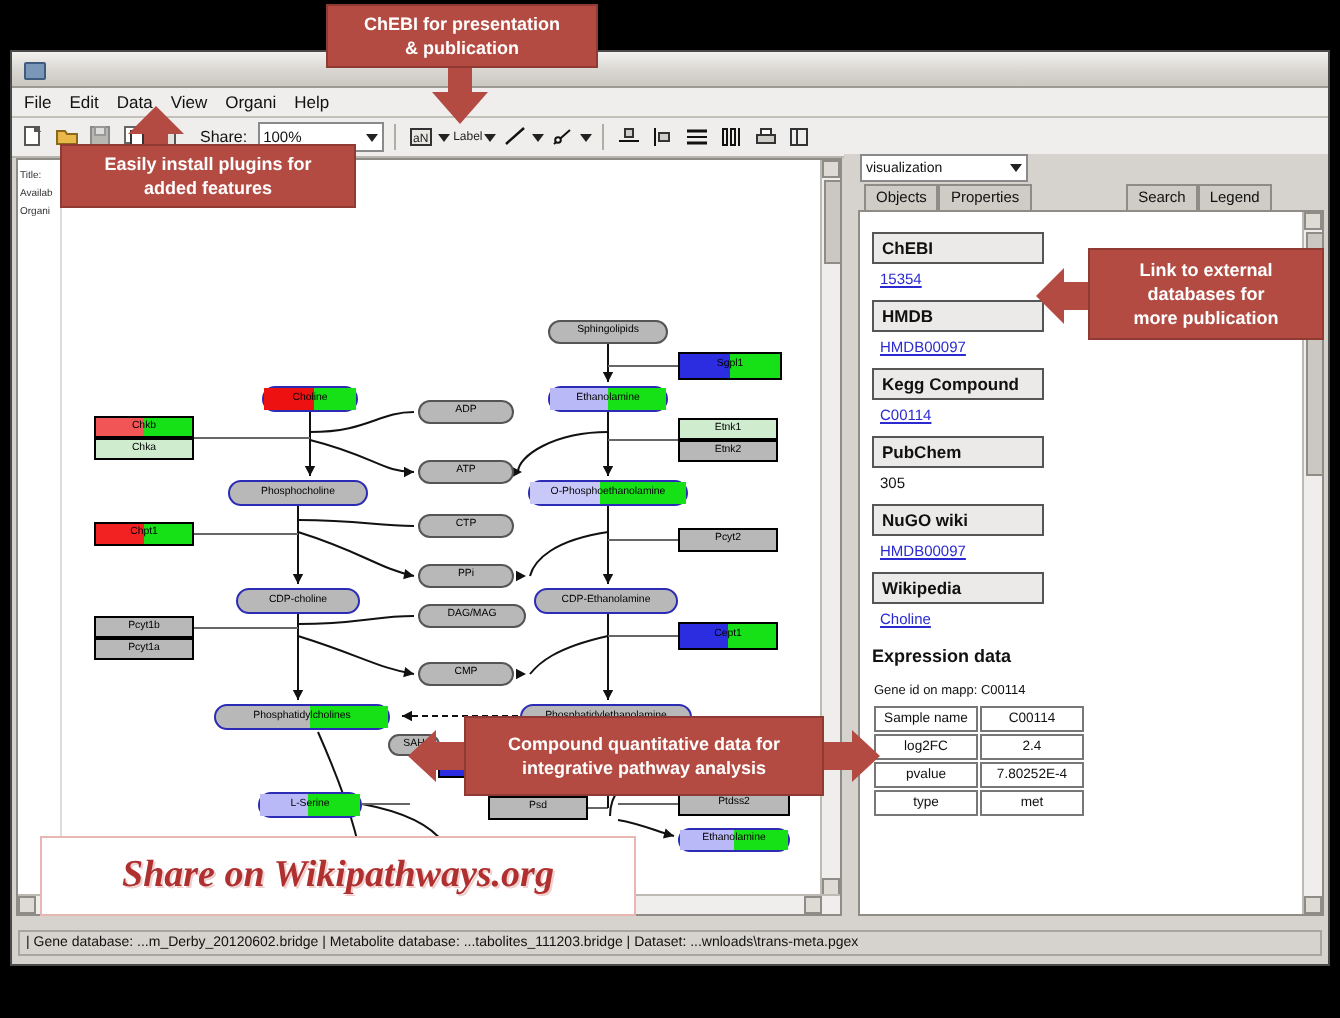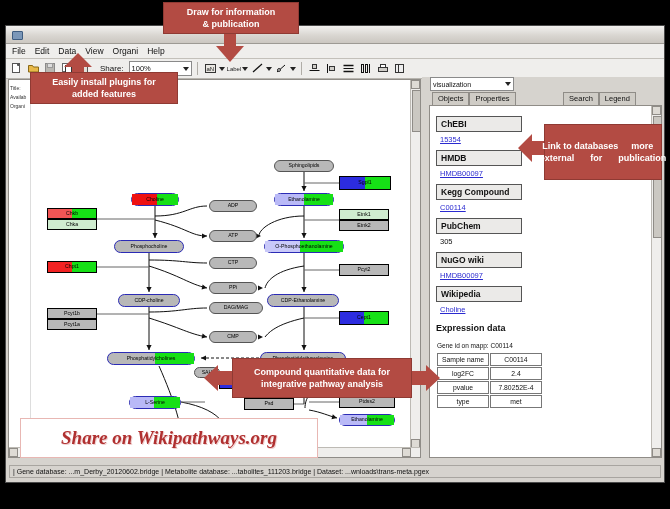"Draw for information" div { text: Draw for information -> ChEBI for presentation }
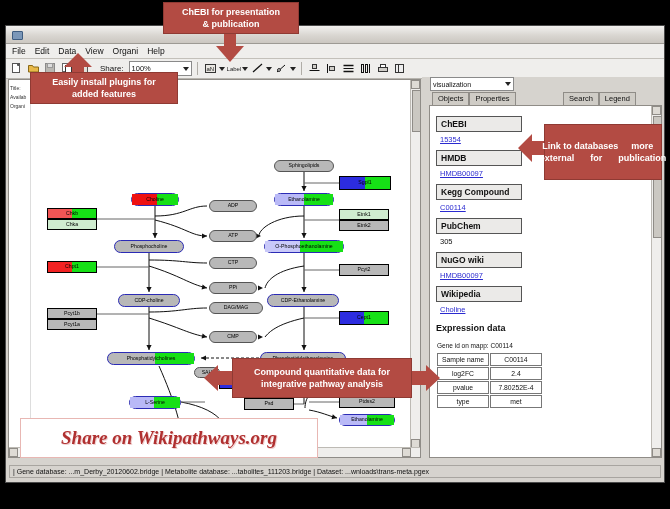"Link to external" div.callout { flex-direction: none -> column; height: 56px -> 46px }
